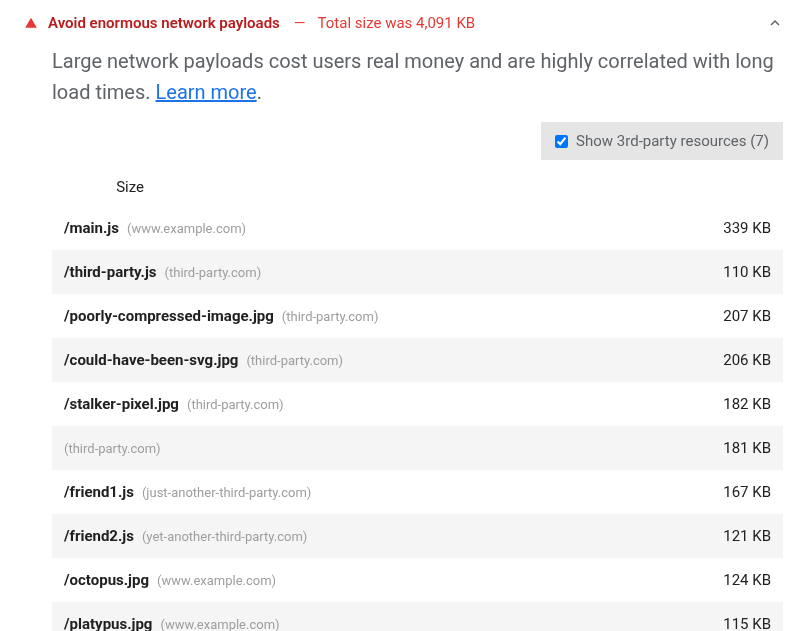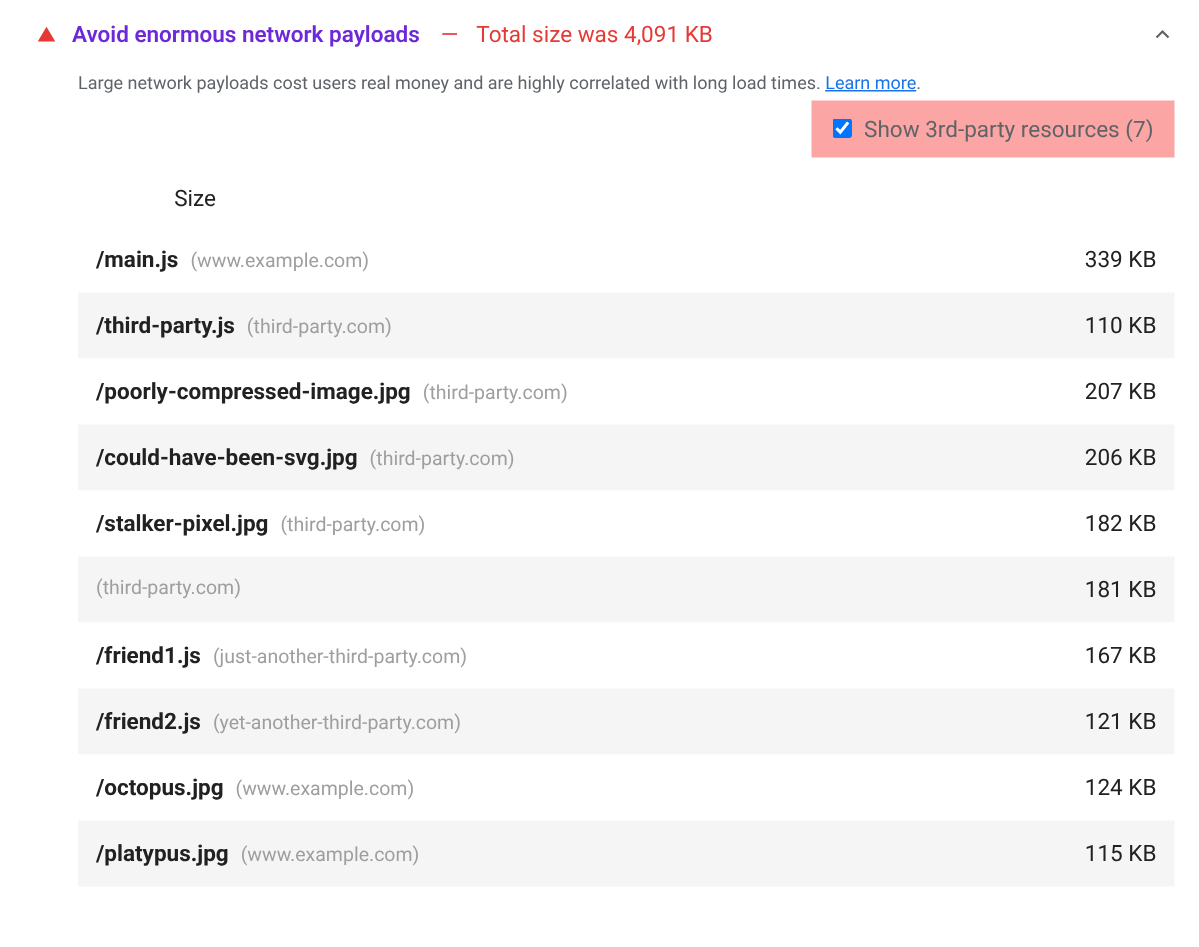"Avoid enormous network payloads" .audit-title { color: #6d28d9 -> #b91c1c }
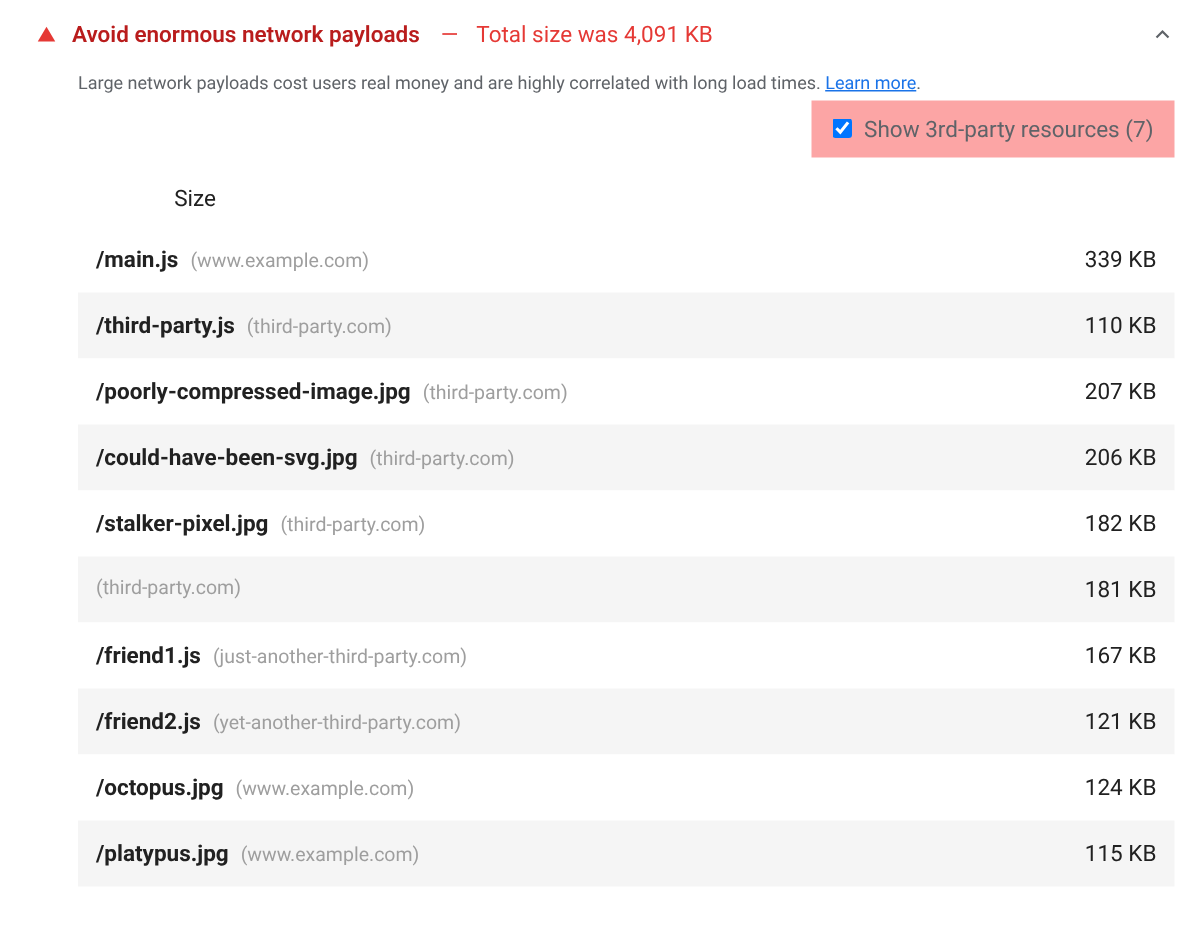"Large network payloads cost users" .description { font-size: 12px -> 20px; margin-bottom: 2px -> 14px }
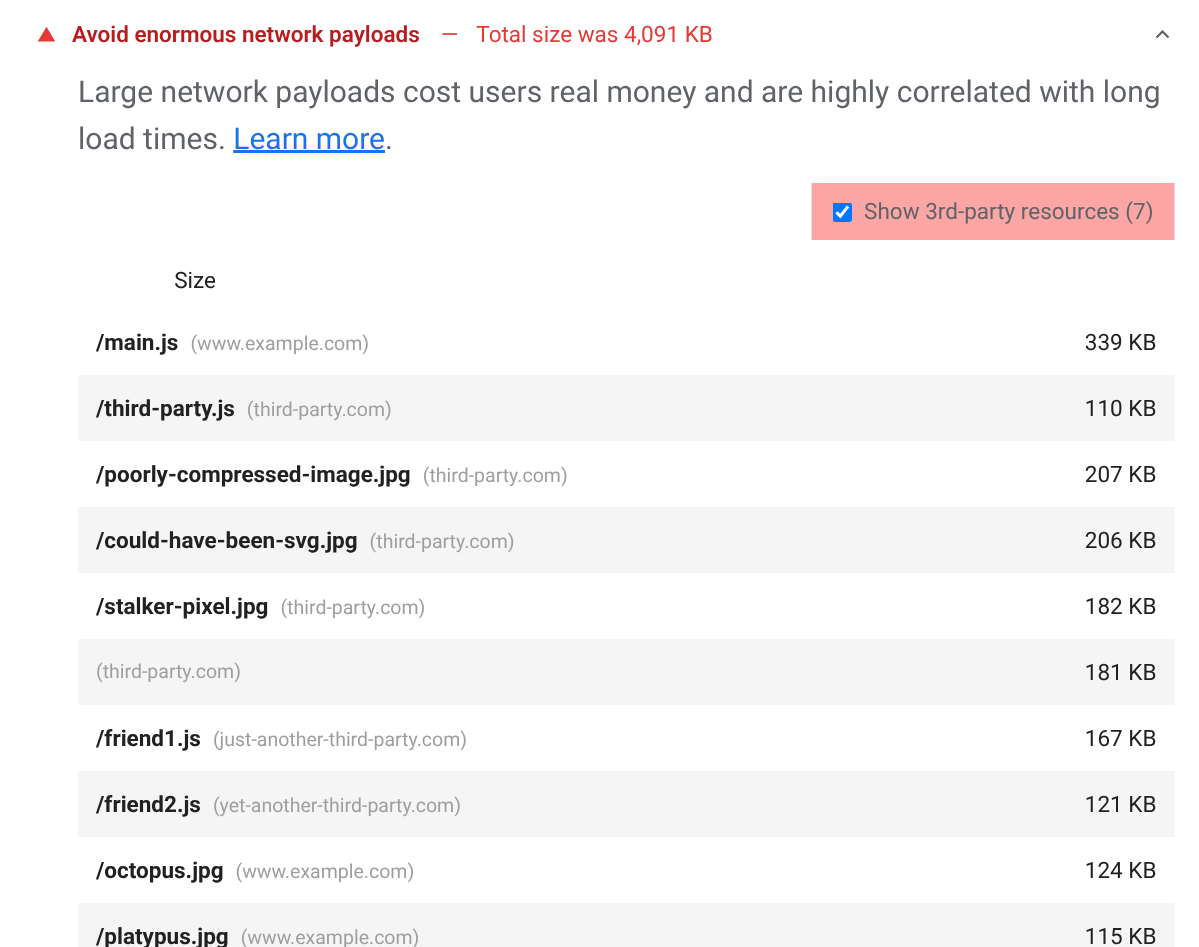"Show 3rd-party resources (7)" .toggle-box { background: #fca5a5 -> #e5e5e5 }
